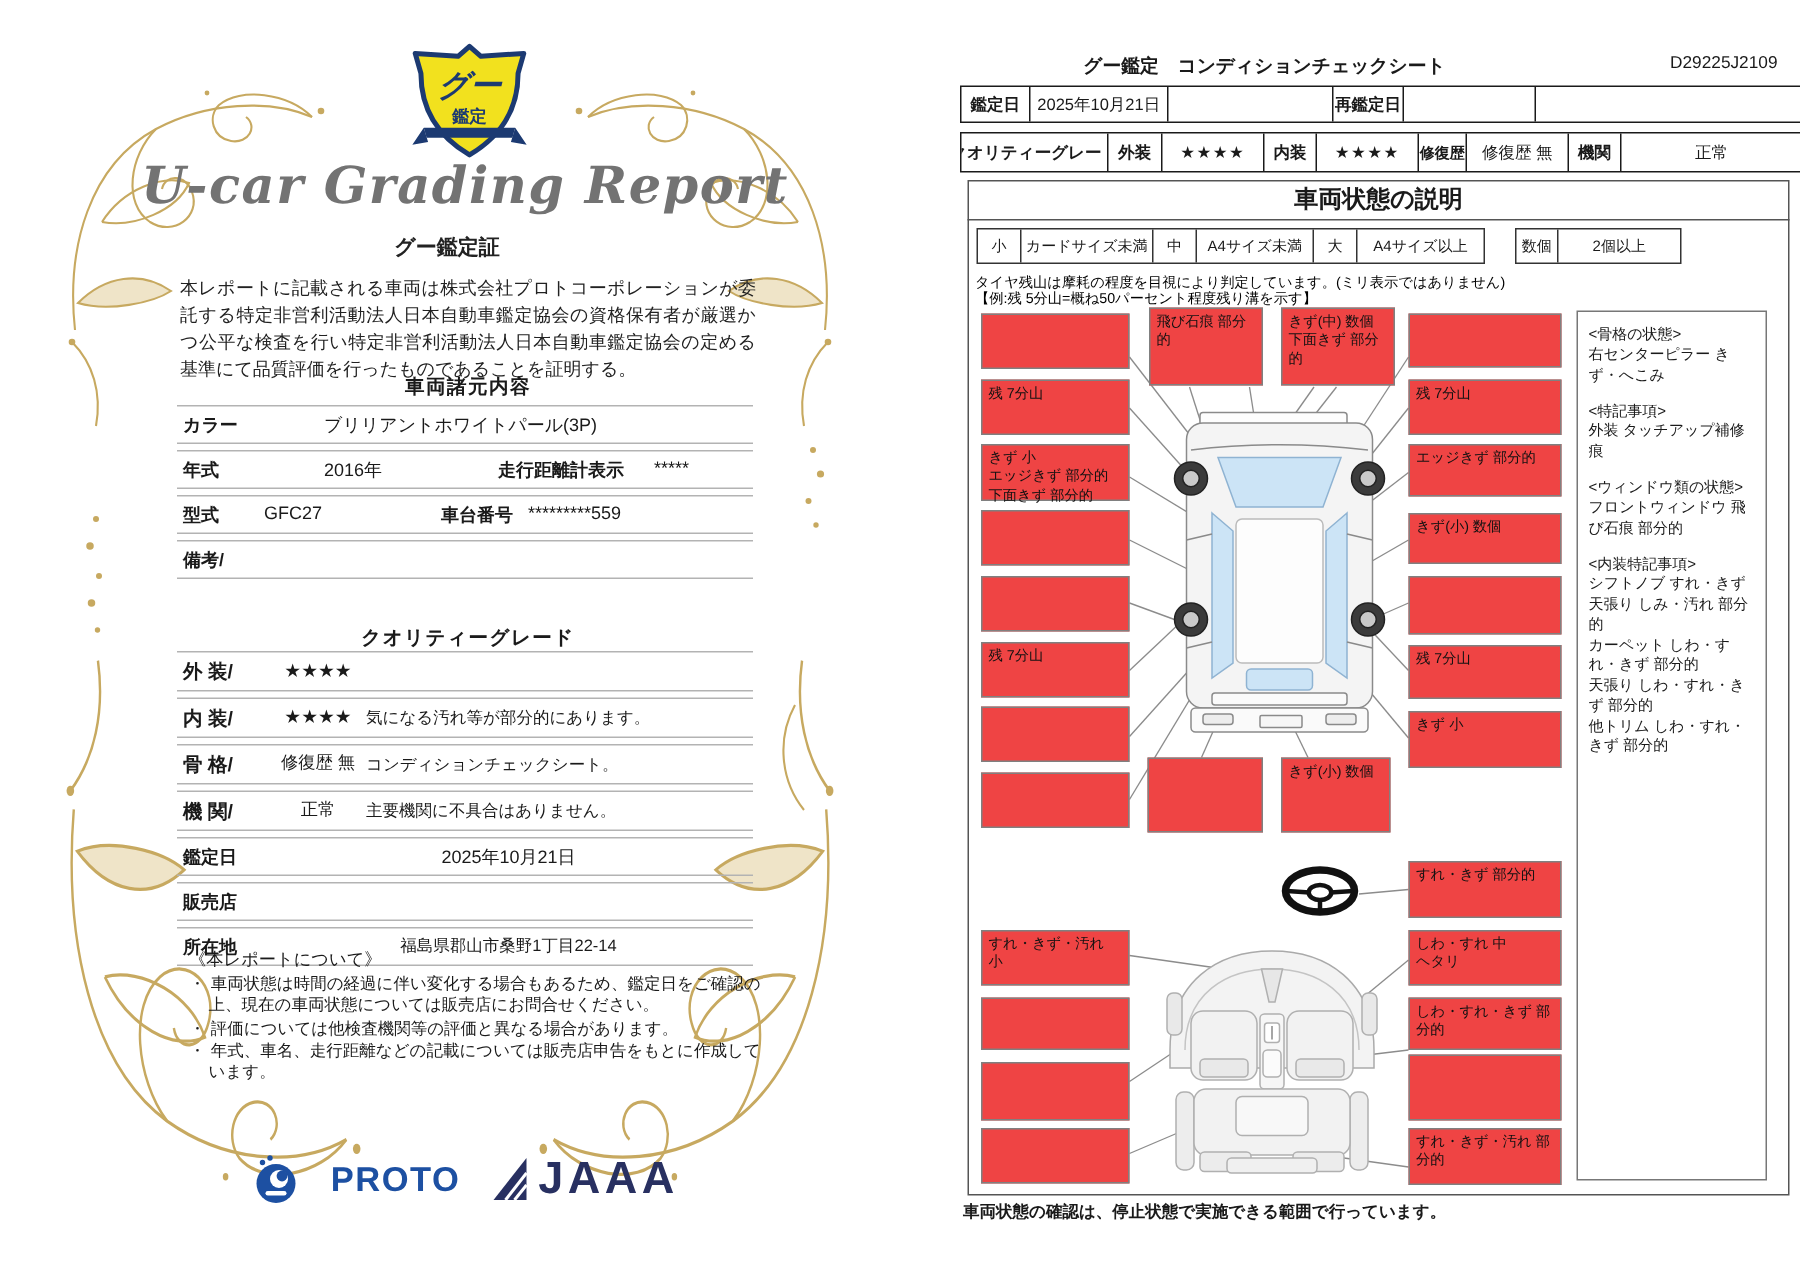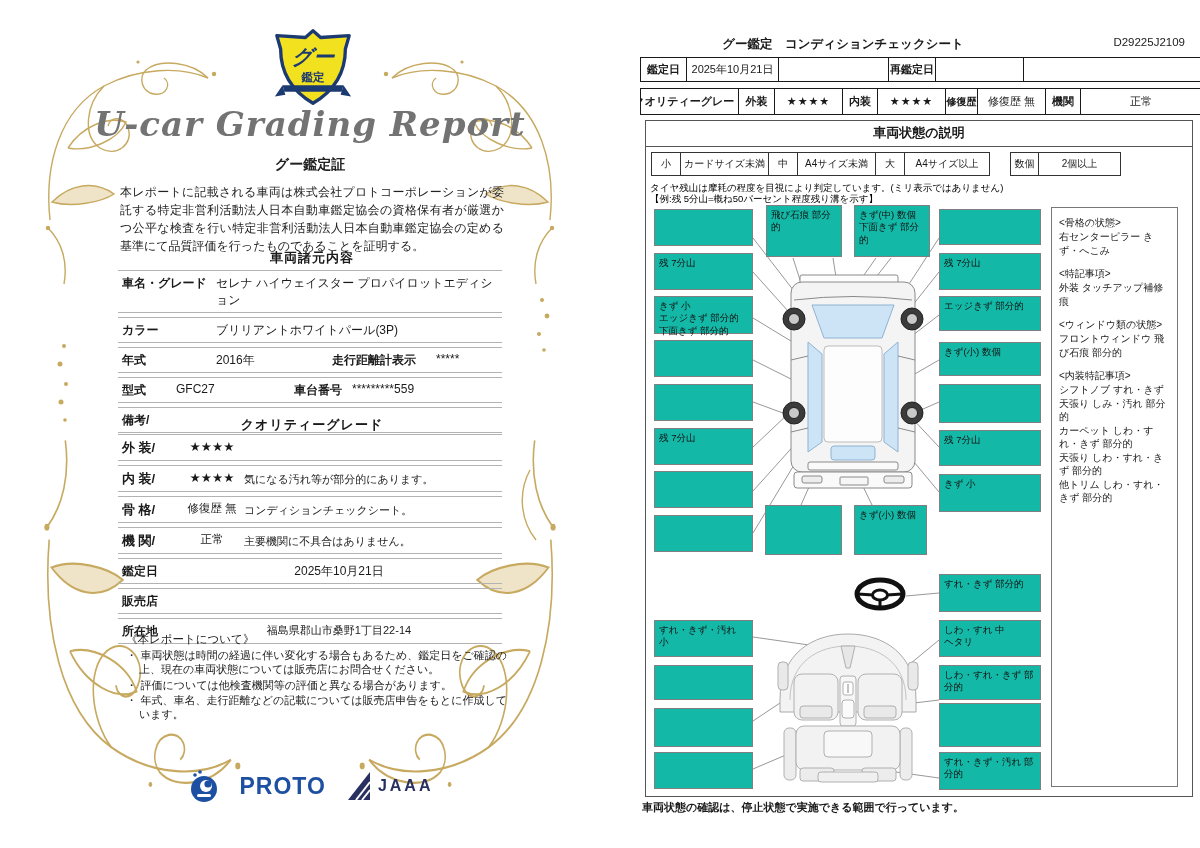"車両状態の説明" .bigbox-title { font-size: 13px -> 16px }
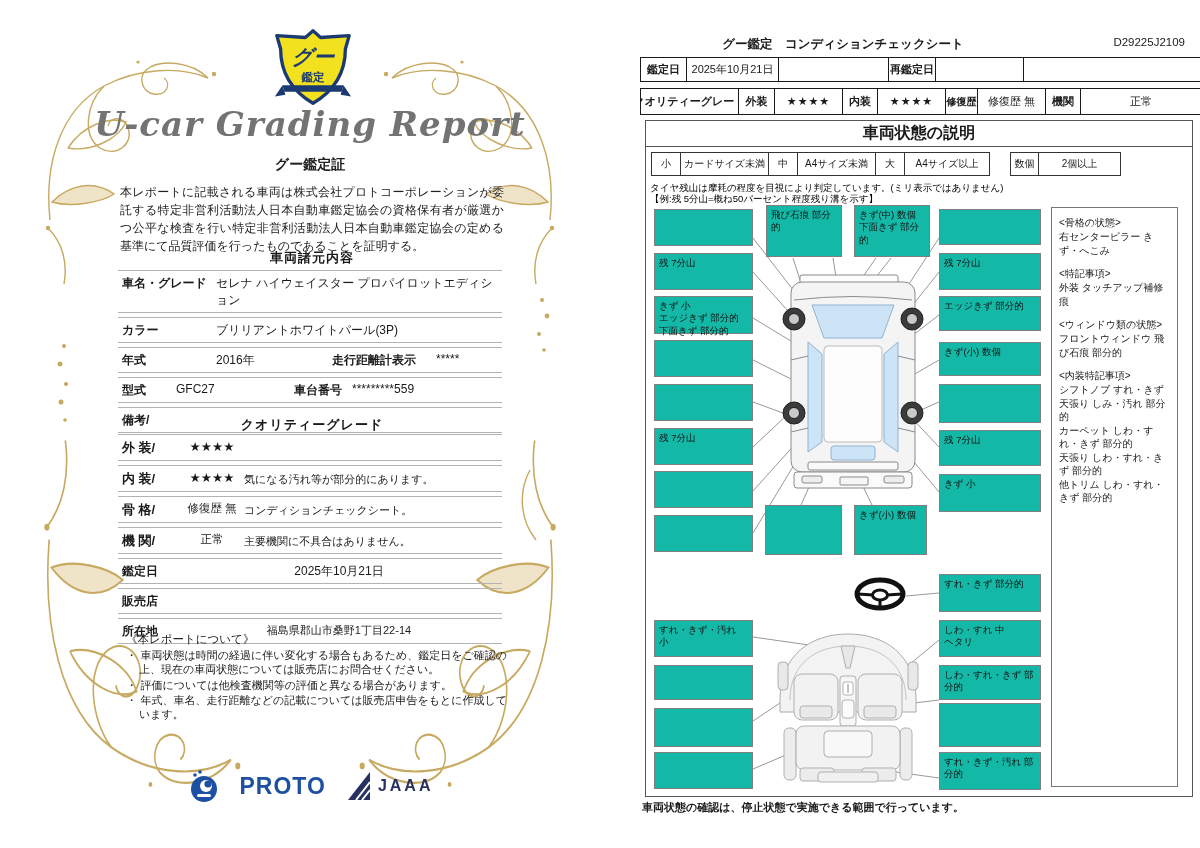"グー鑑定証" div.abs { left: 60px -> 48px }
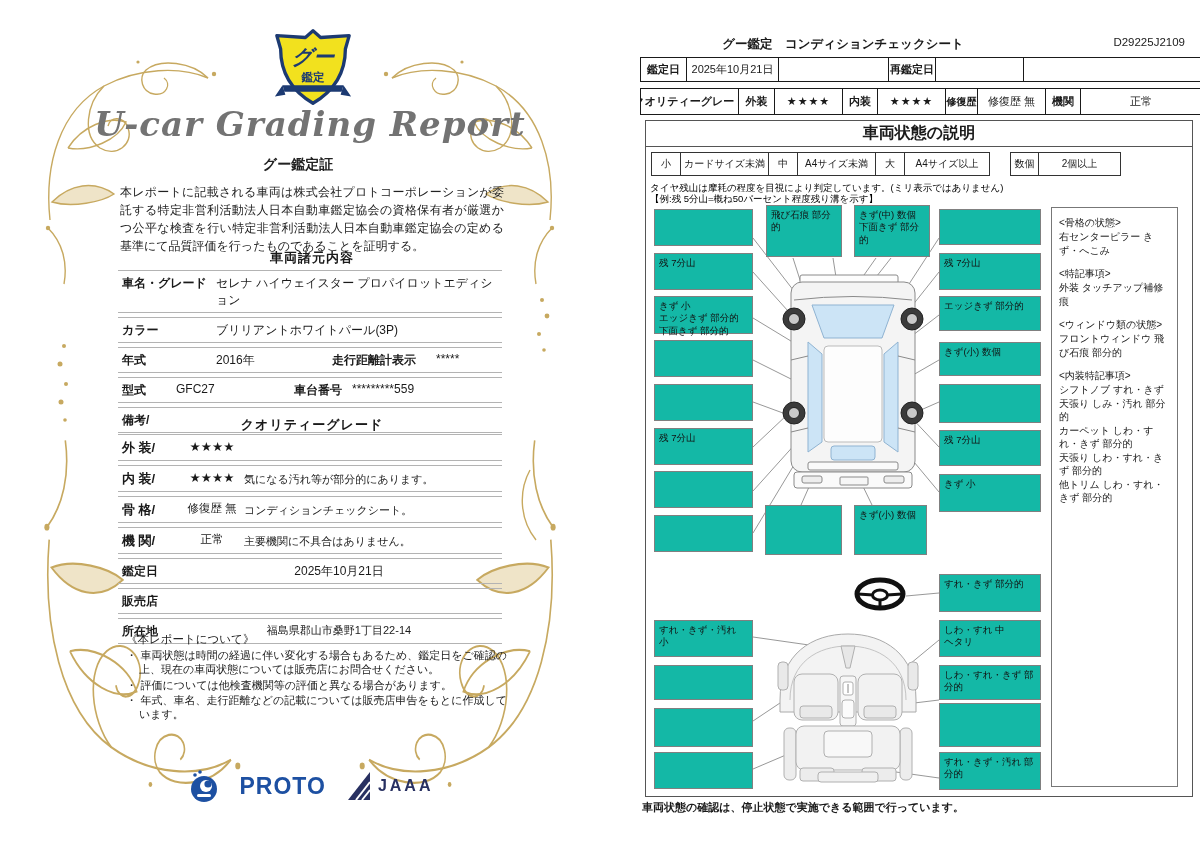"飛び石痕 部分的" .abox { background: #14b8a6 -> #ef4444 }
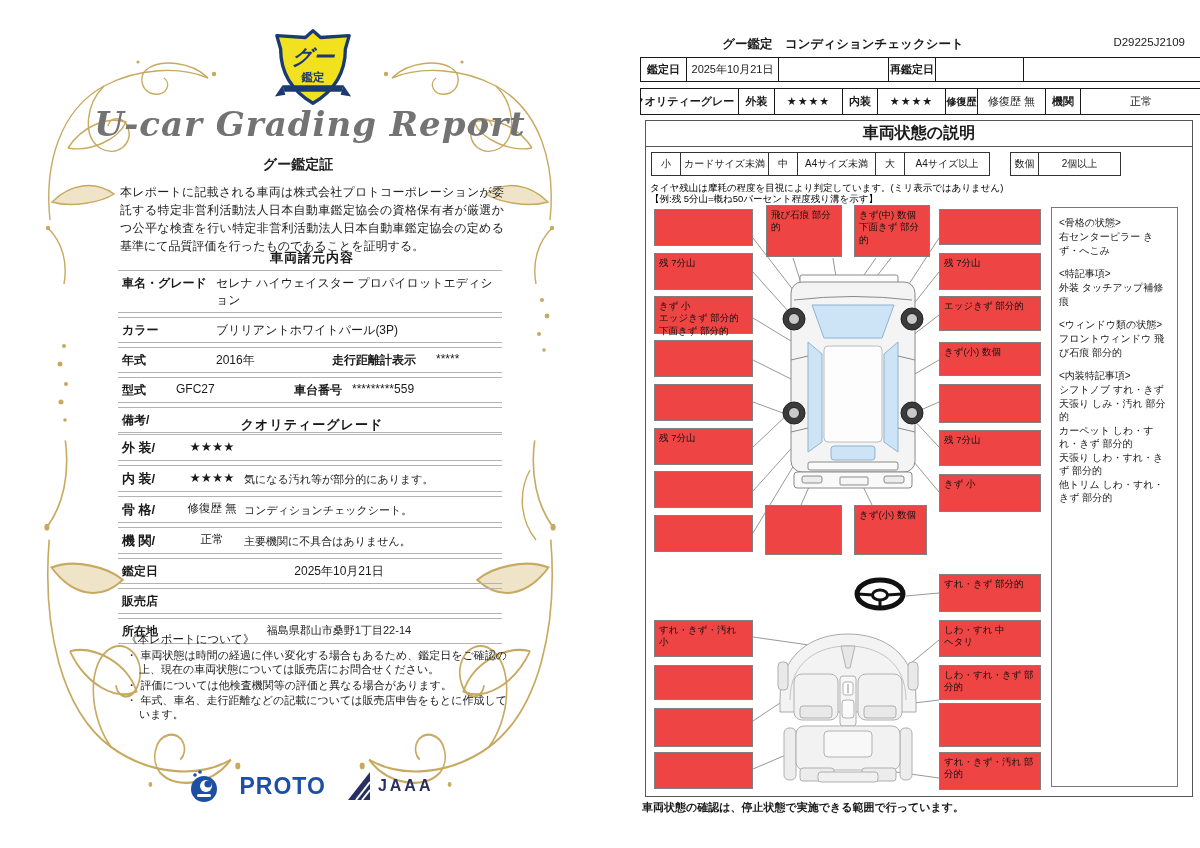"車名・グレード" div.trow { html: <div> <span>車名・グレード</span> <span>セレナ ハイウェイスター プロパイロットエディション</span> </div> -> none }
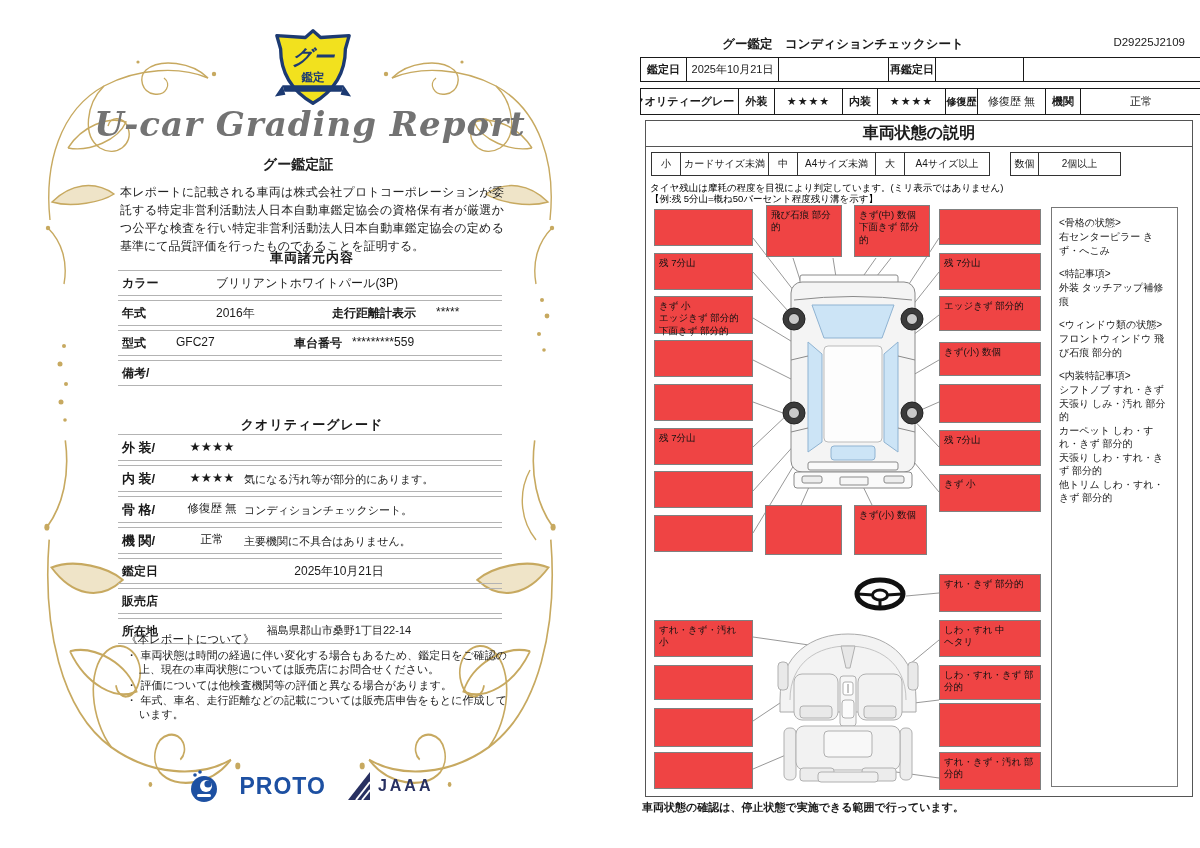"JAAA" span { font-size: 16px -> 30px }
